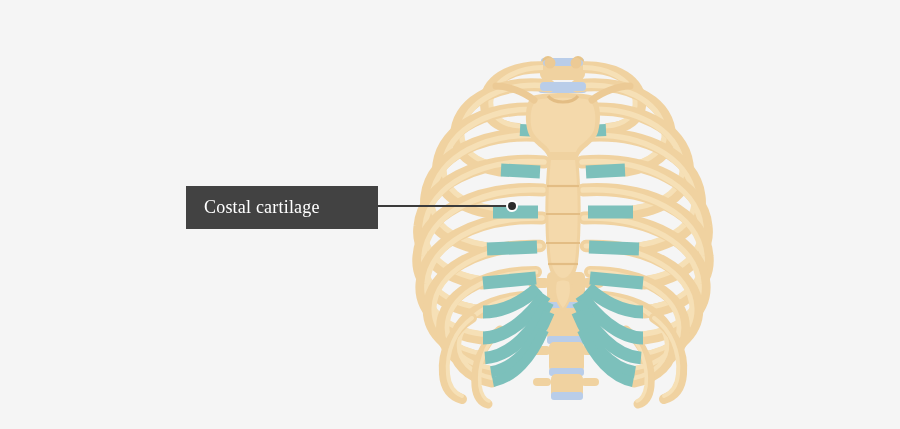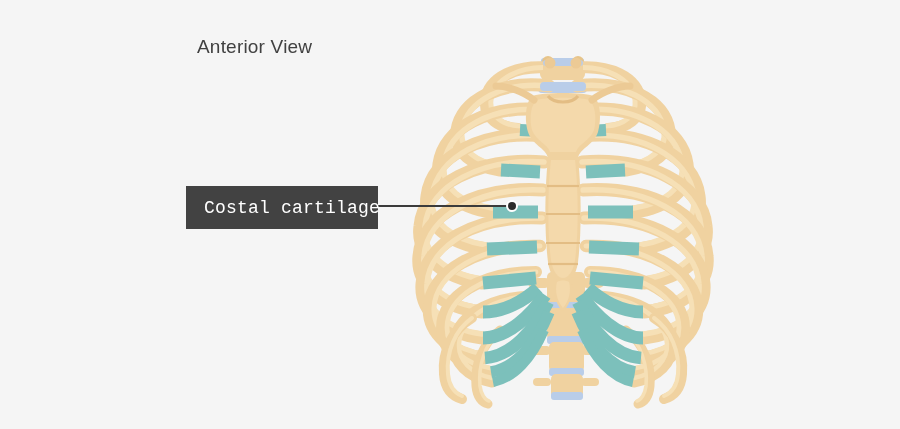"Anterior View" div { html: <div>Anterior View</div> -> none }
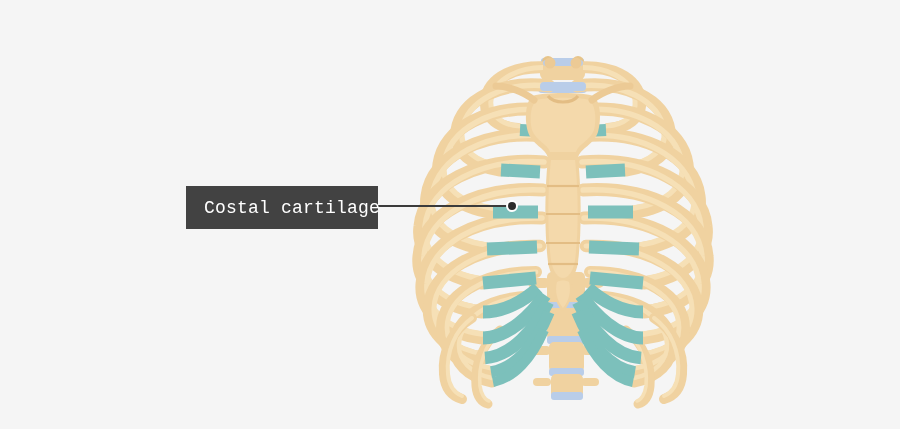"Costal cartilage" #callout-label { font-family: Liberation Mono, monospace -> Liberation Serif, serif }
